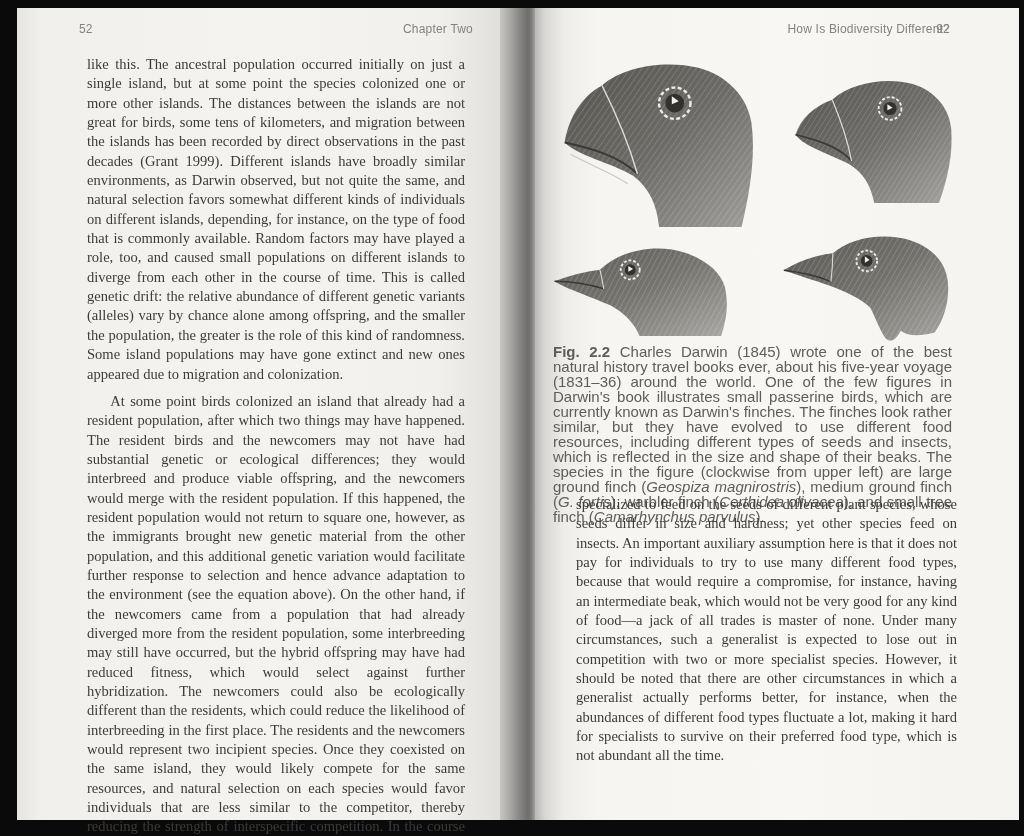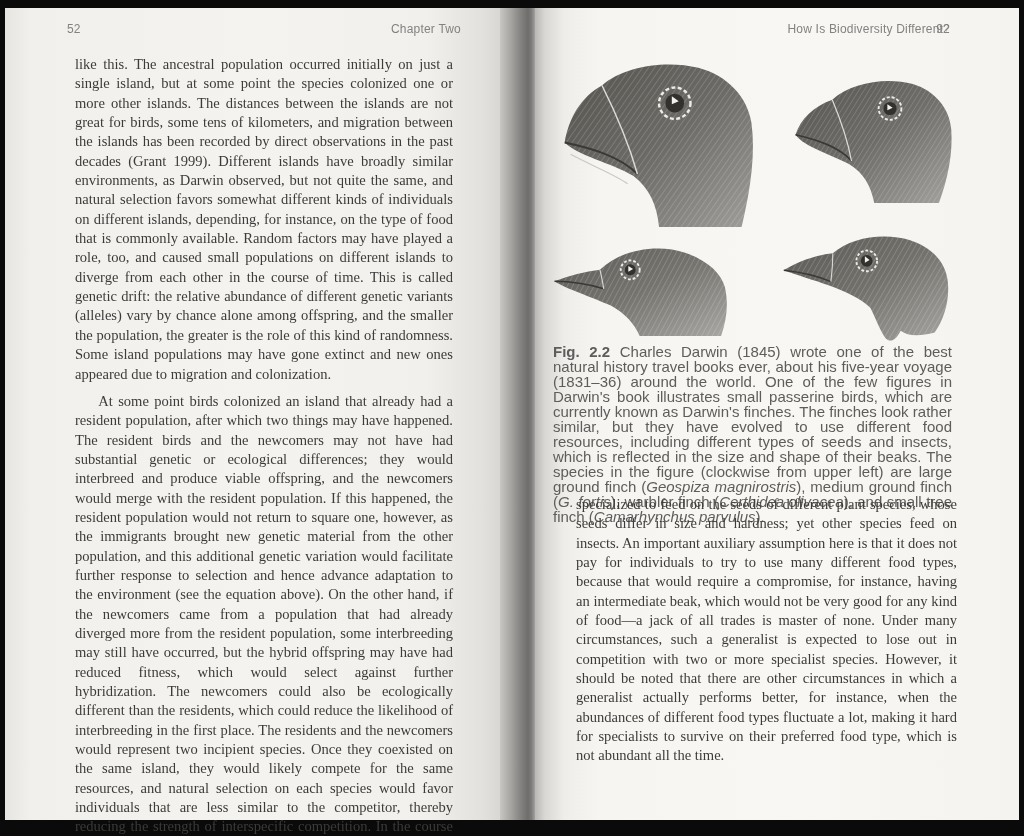"52" .page-left { left: 0 -> 12px }
